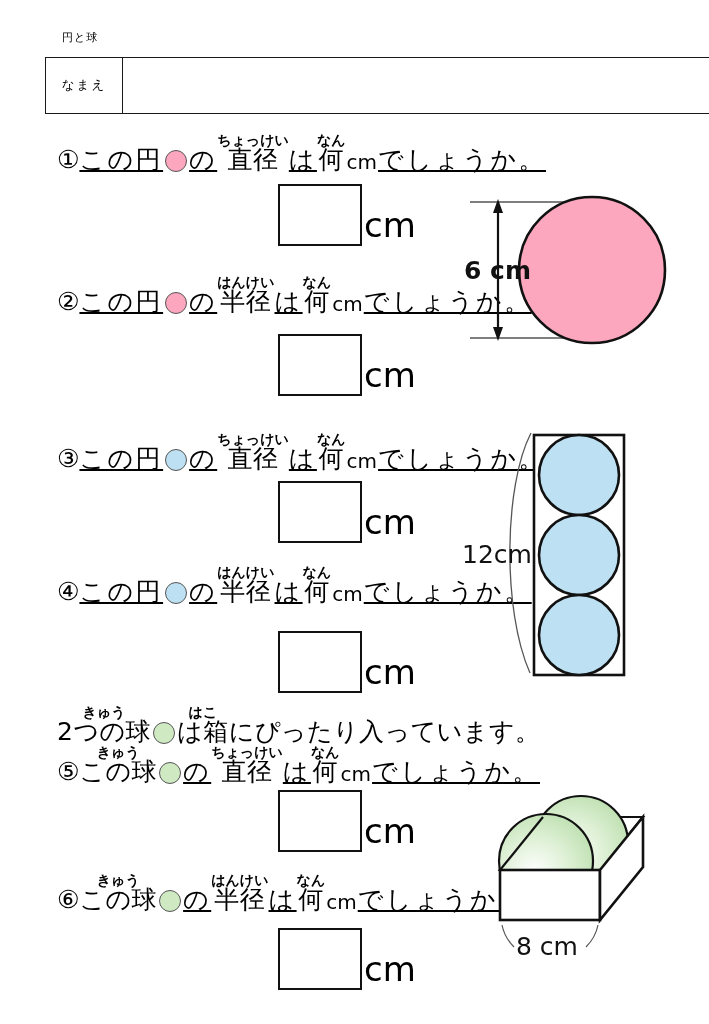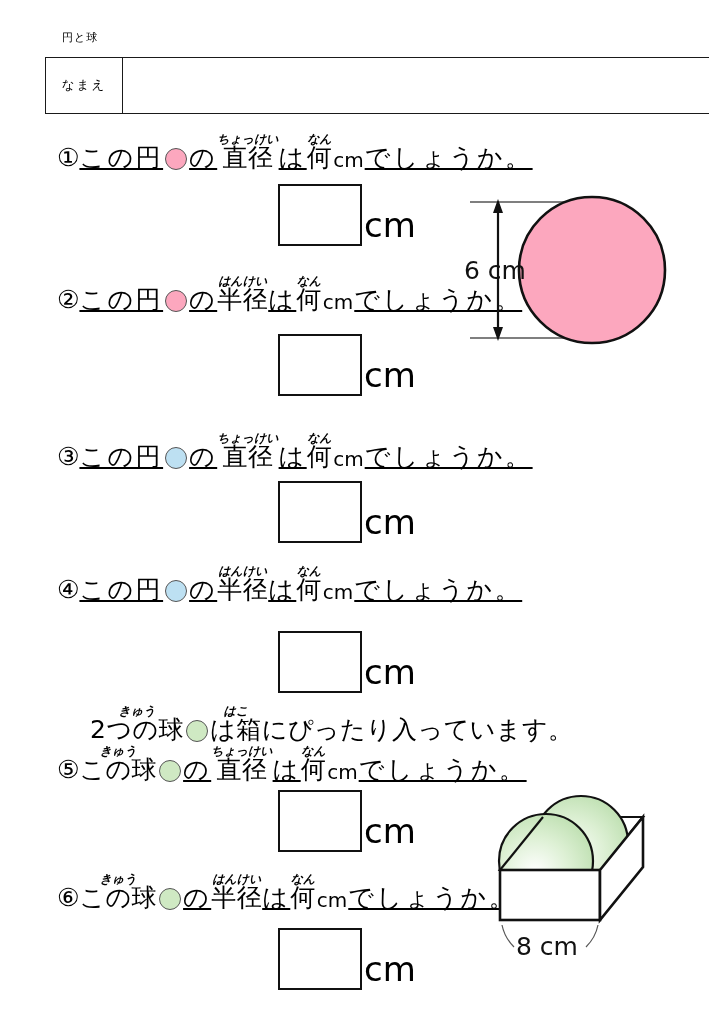"ちょっけい" rt { font-size: 12px -> 14px; font-style: italic -> none }
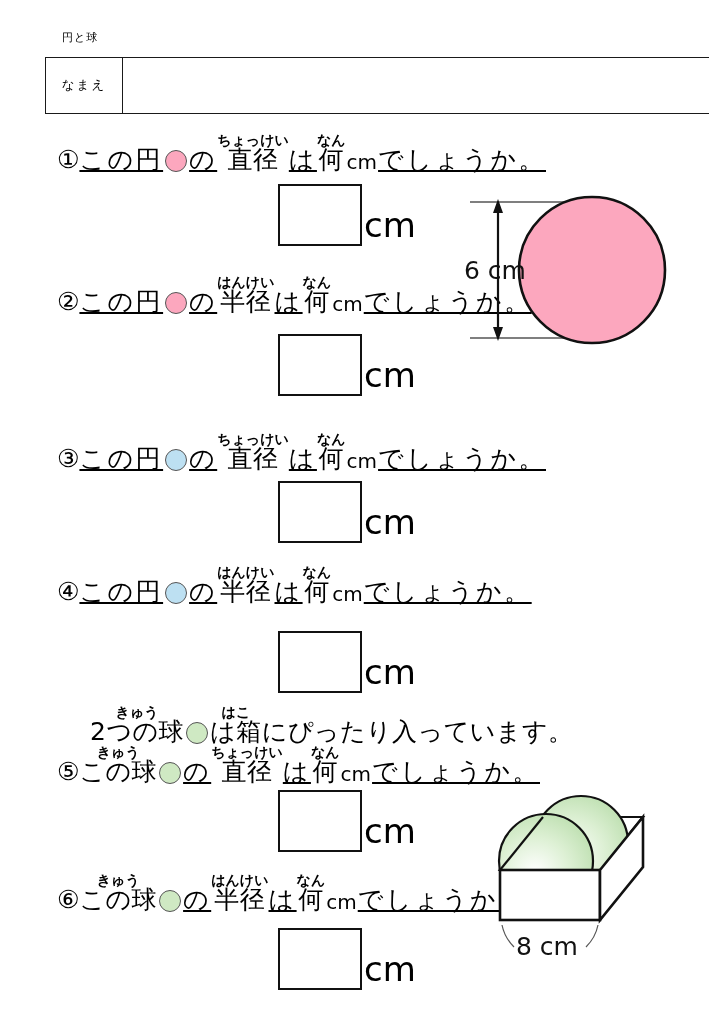"6 cm" div.fig { font-weight: none -> bold }
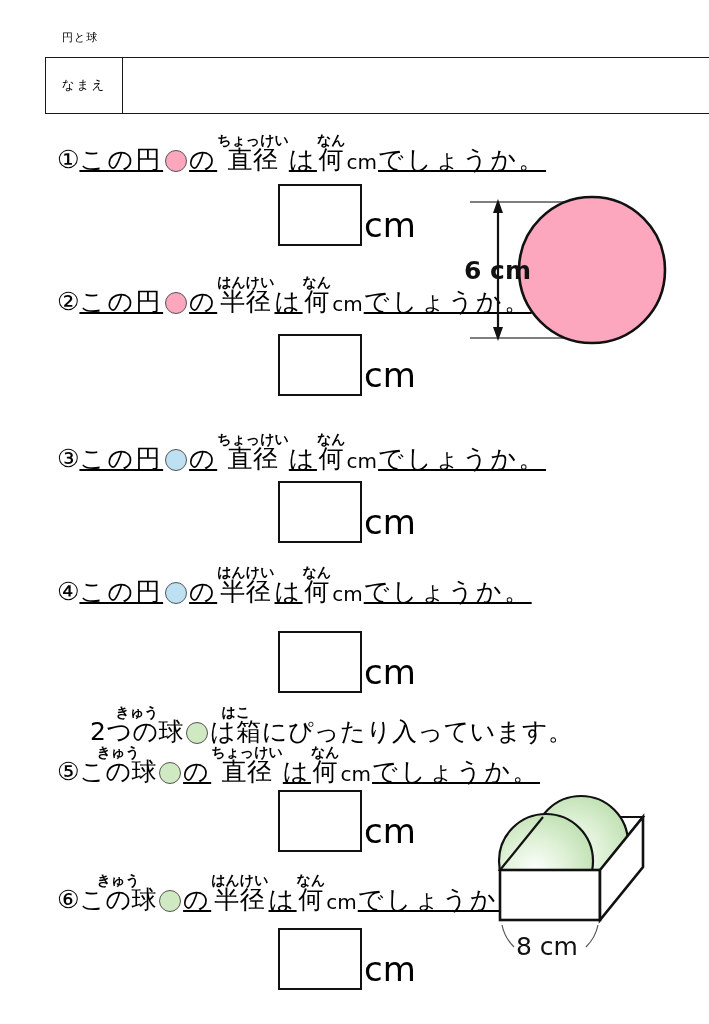"12cm" div.fig { html: none -> <div> <svg> <path></path> <rect></rect> <circle></circle> <circle></circle> <circle></circle> <text>12cm</text> </svg> </div> }
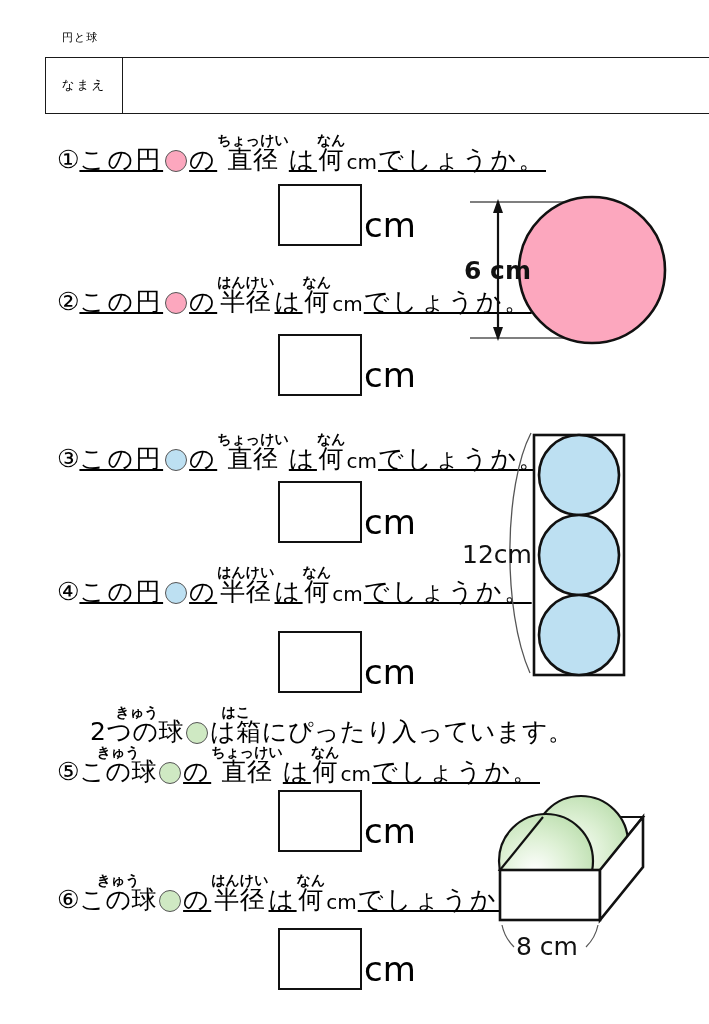"2つの球きゅう" div.qline { margin-left: 33px -> none }
